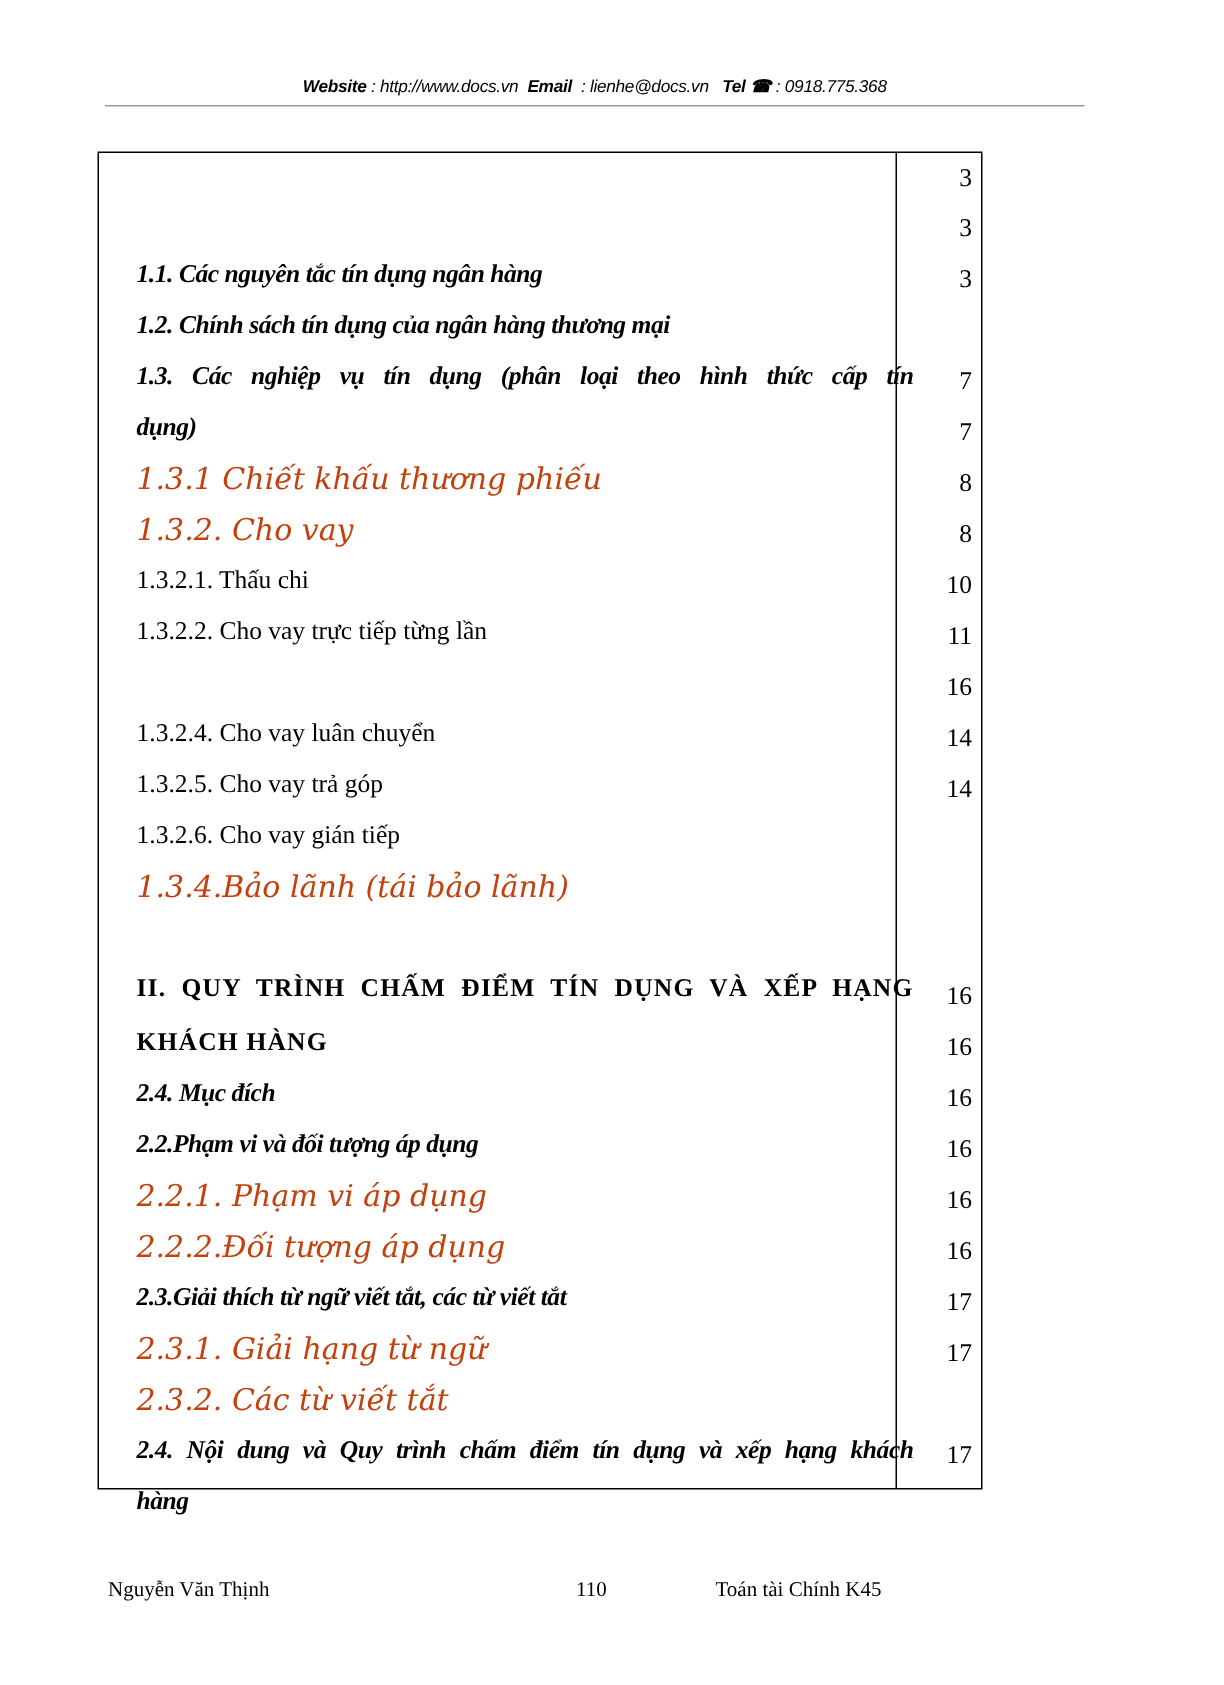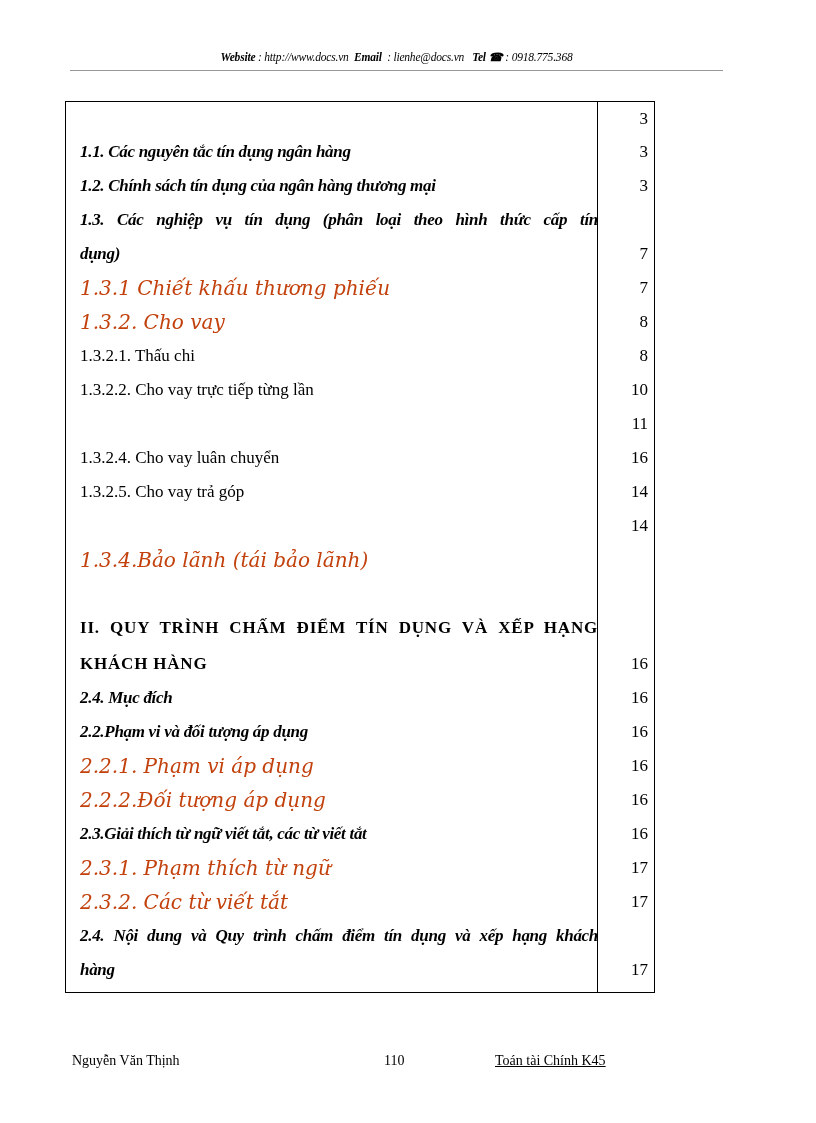"Website : http://www.docs.vn Email :" .page-header { font-family: Liberation Serif, serif -> Liberation Sans, sans-serif }
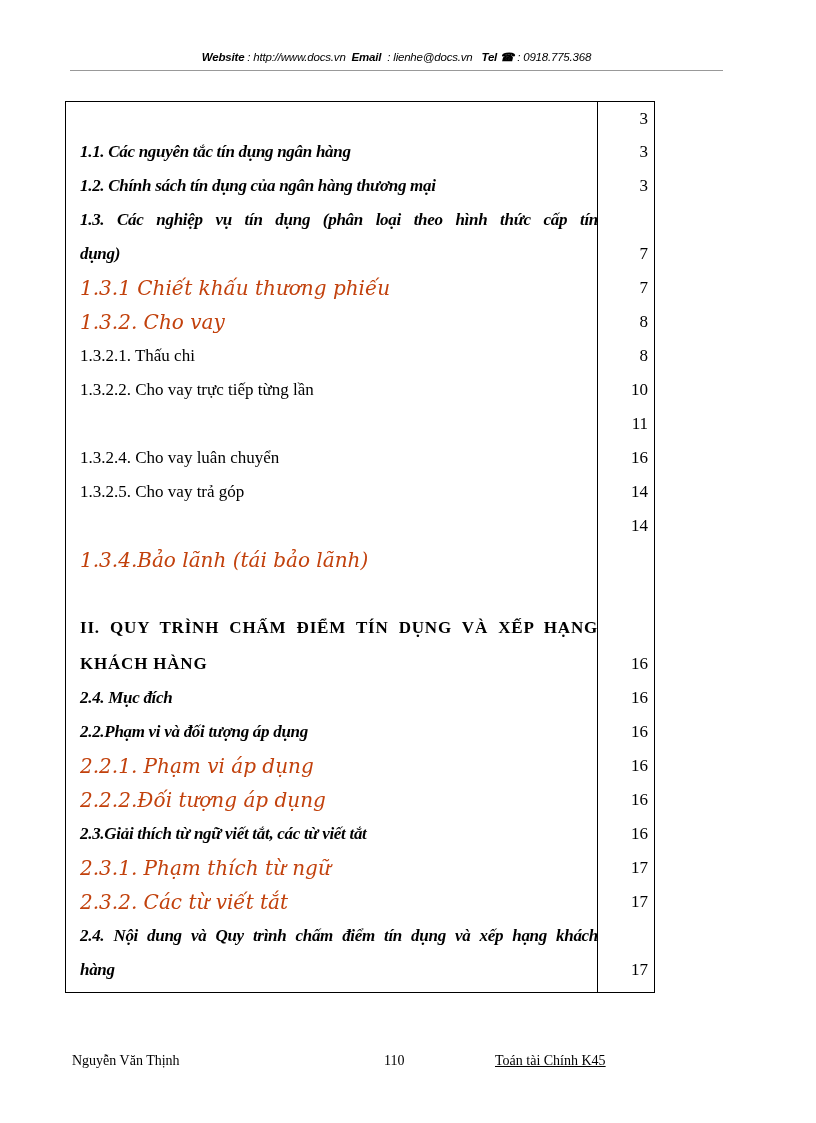"1.1. Các nguyên tắc tín" .row .label { left: 14px -> 25px; margin-top: none -> 31px }
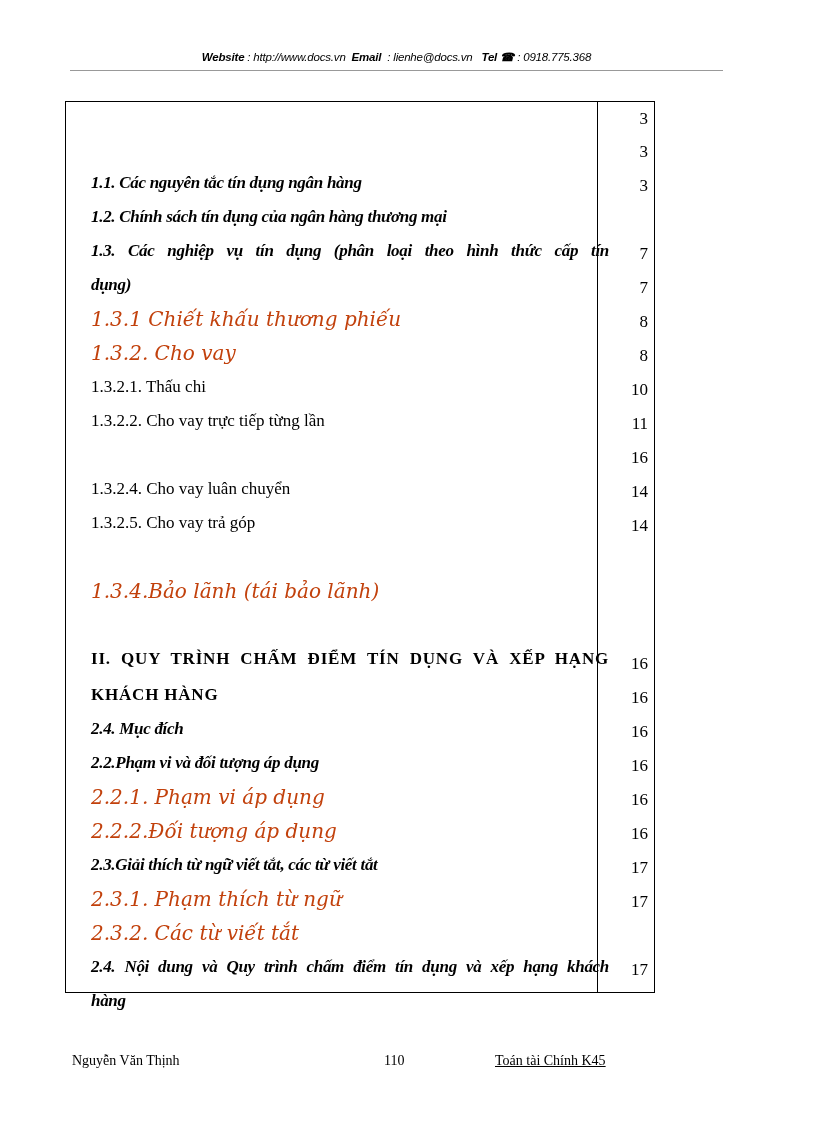"1.3.2.6. Cho vay gián tiếp" span.label { html: none -> <span>1.3.2.6. Cho vay gián tiếp</span> }
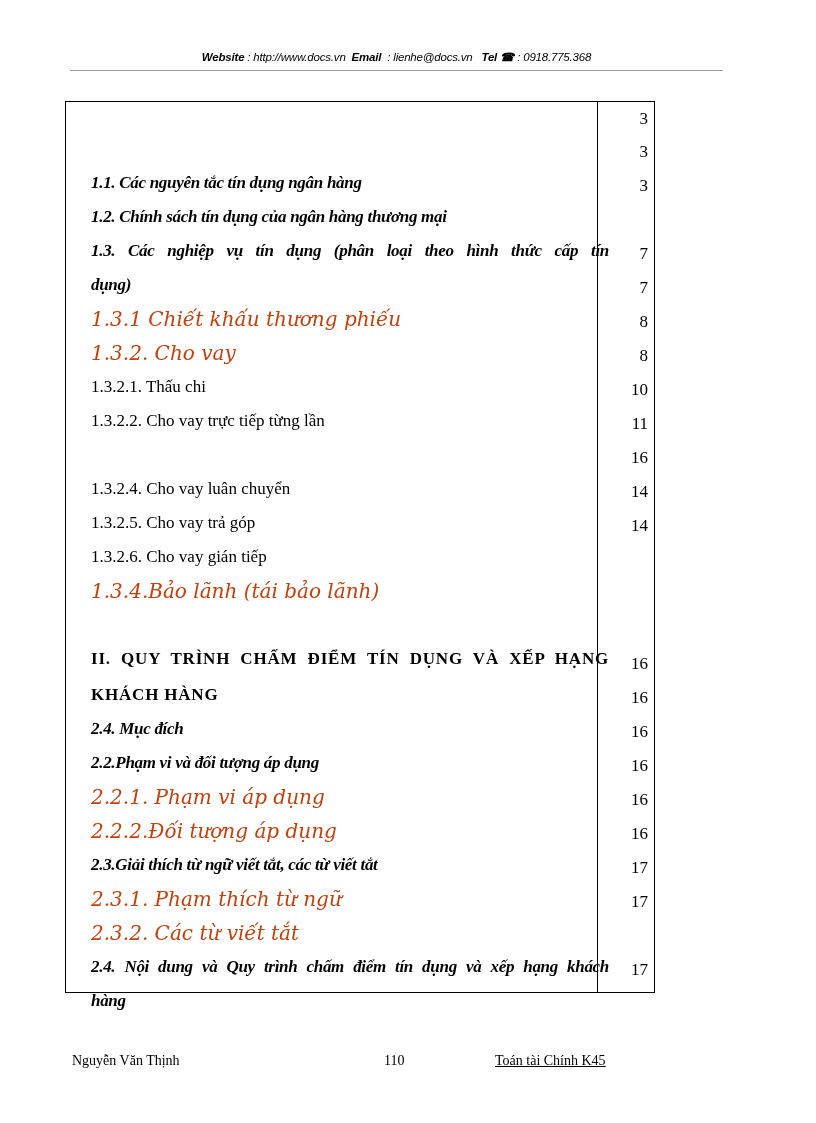"2.3.1. Phạm thích từ ngữ" span.label { text: Phạm thích -> Giải hạng }
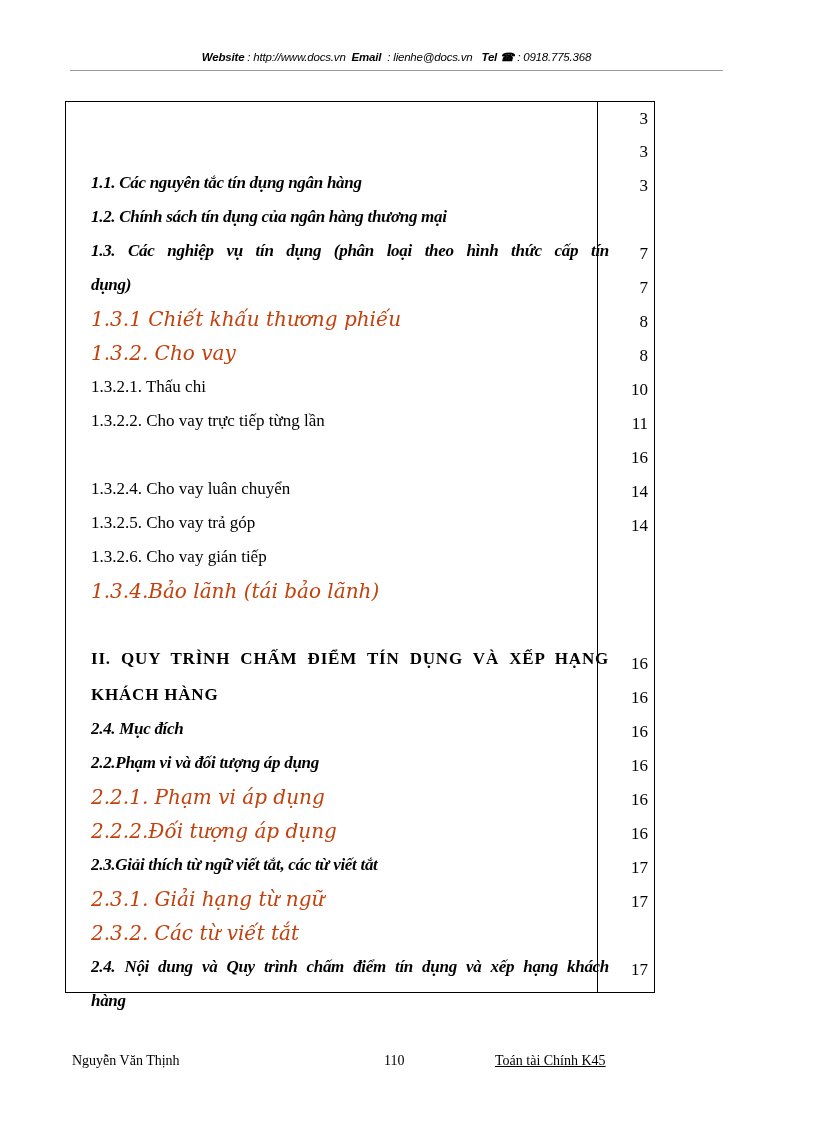"Toán tài Chính K45" div.footer { left: 495px -> 477px; text-decoration: underline -> none }
